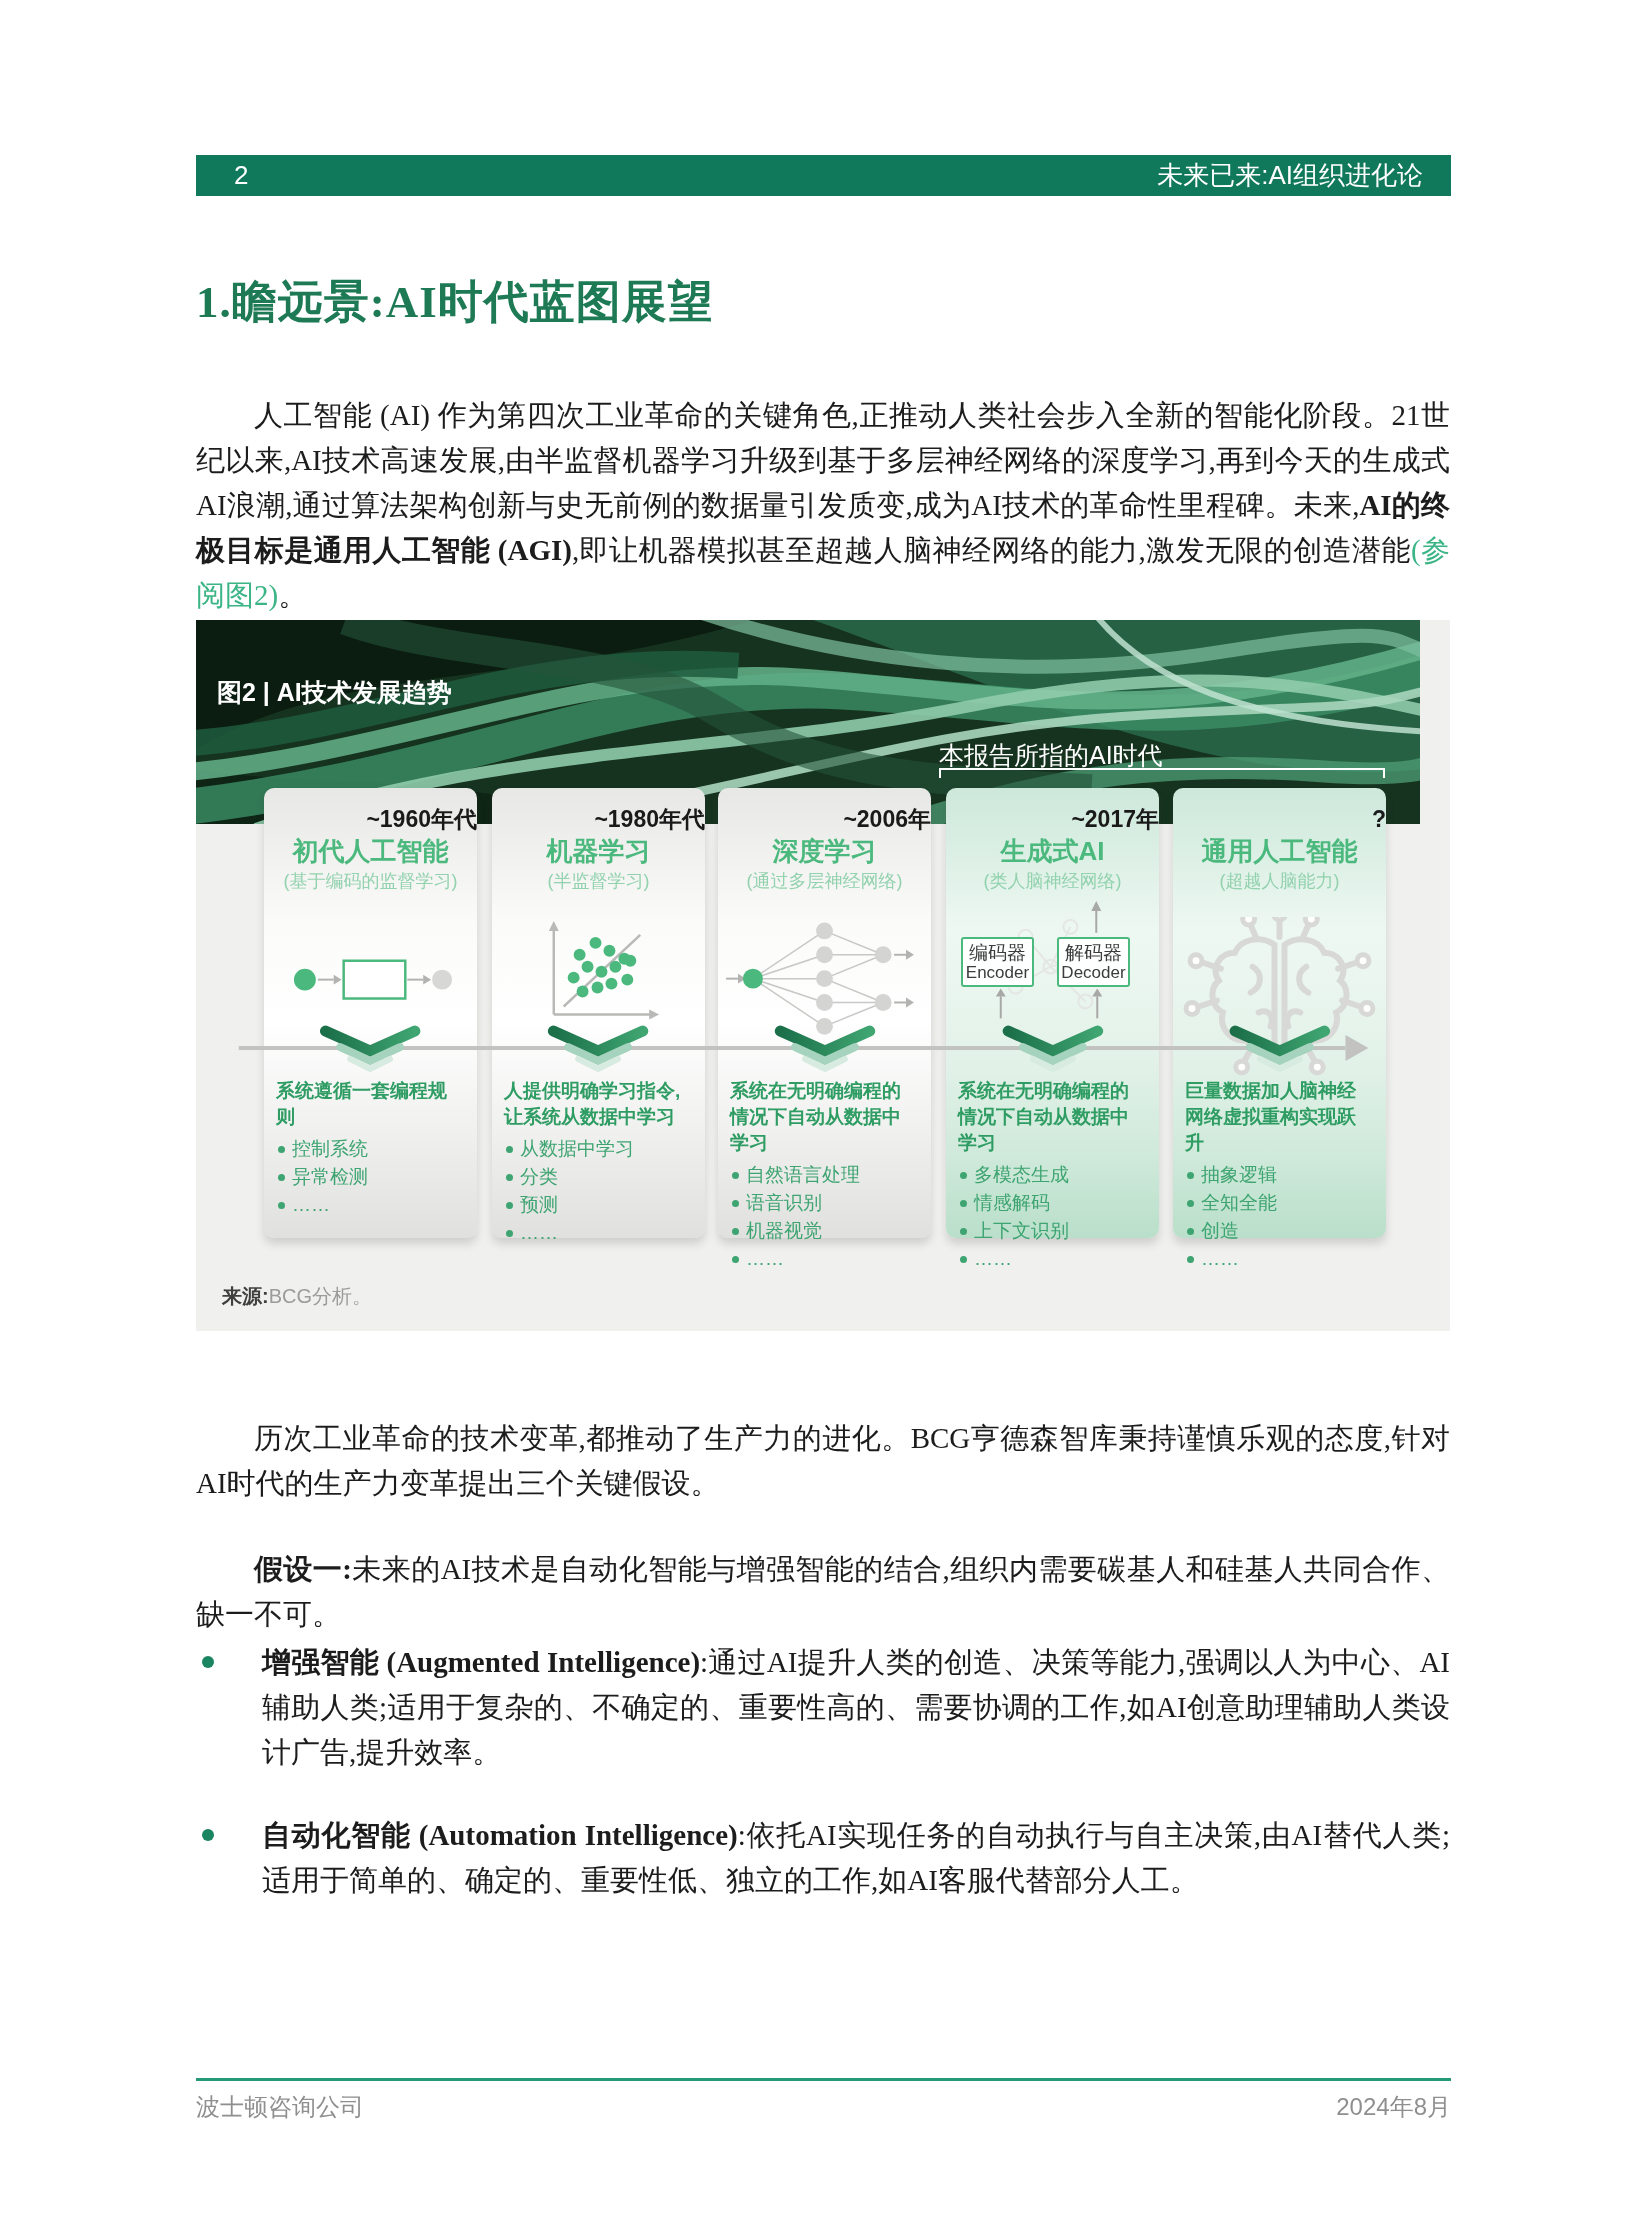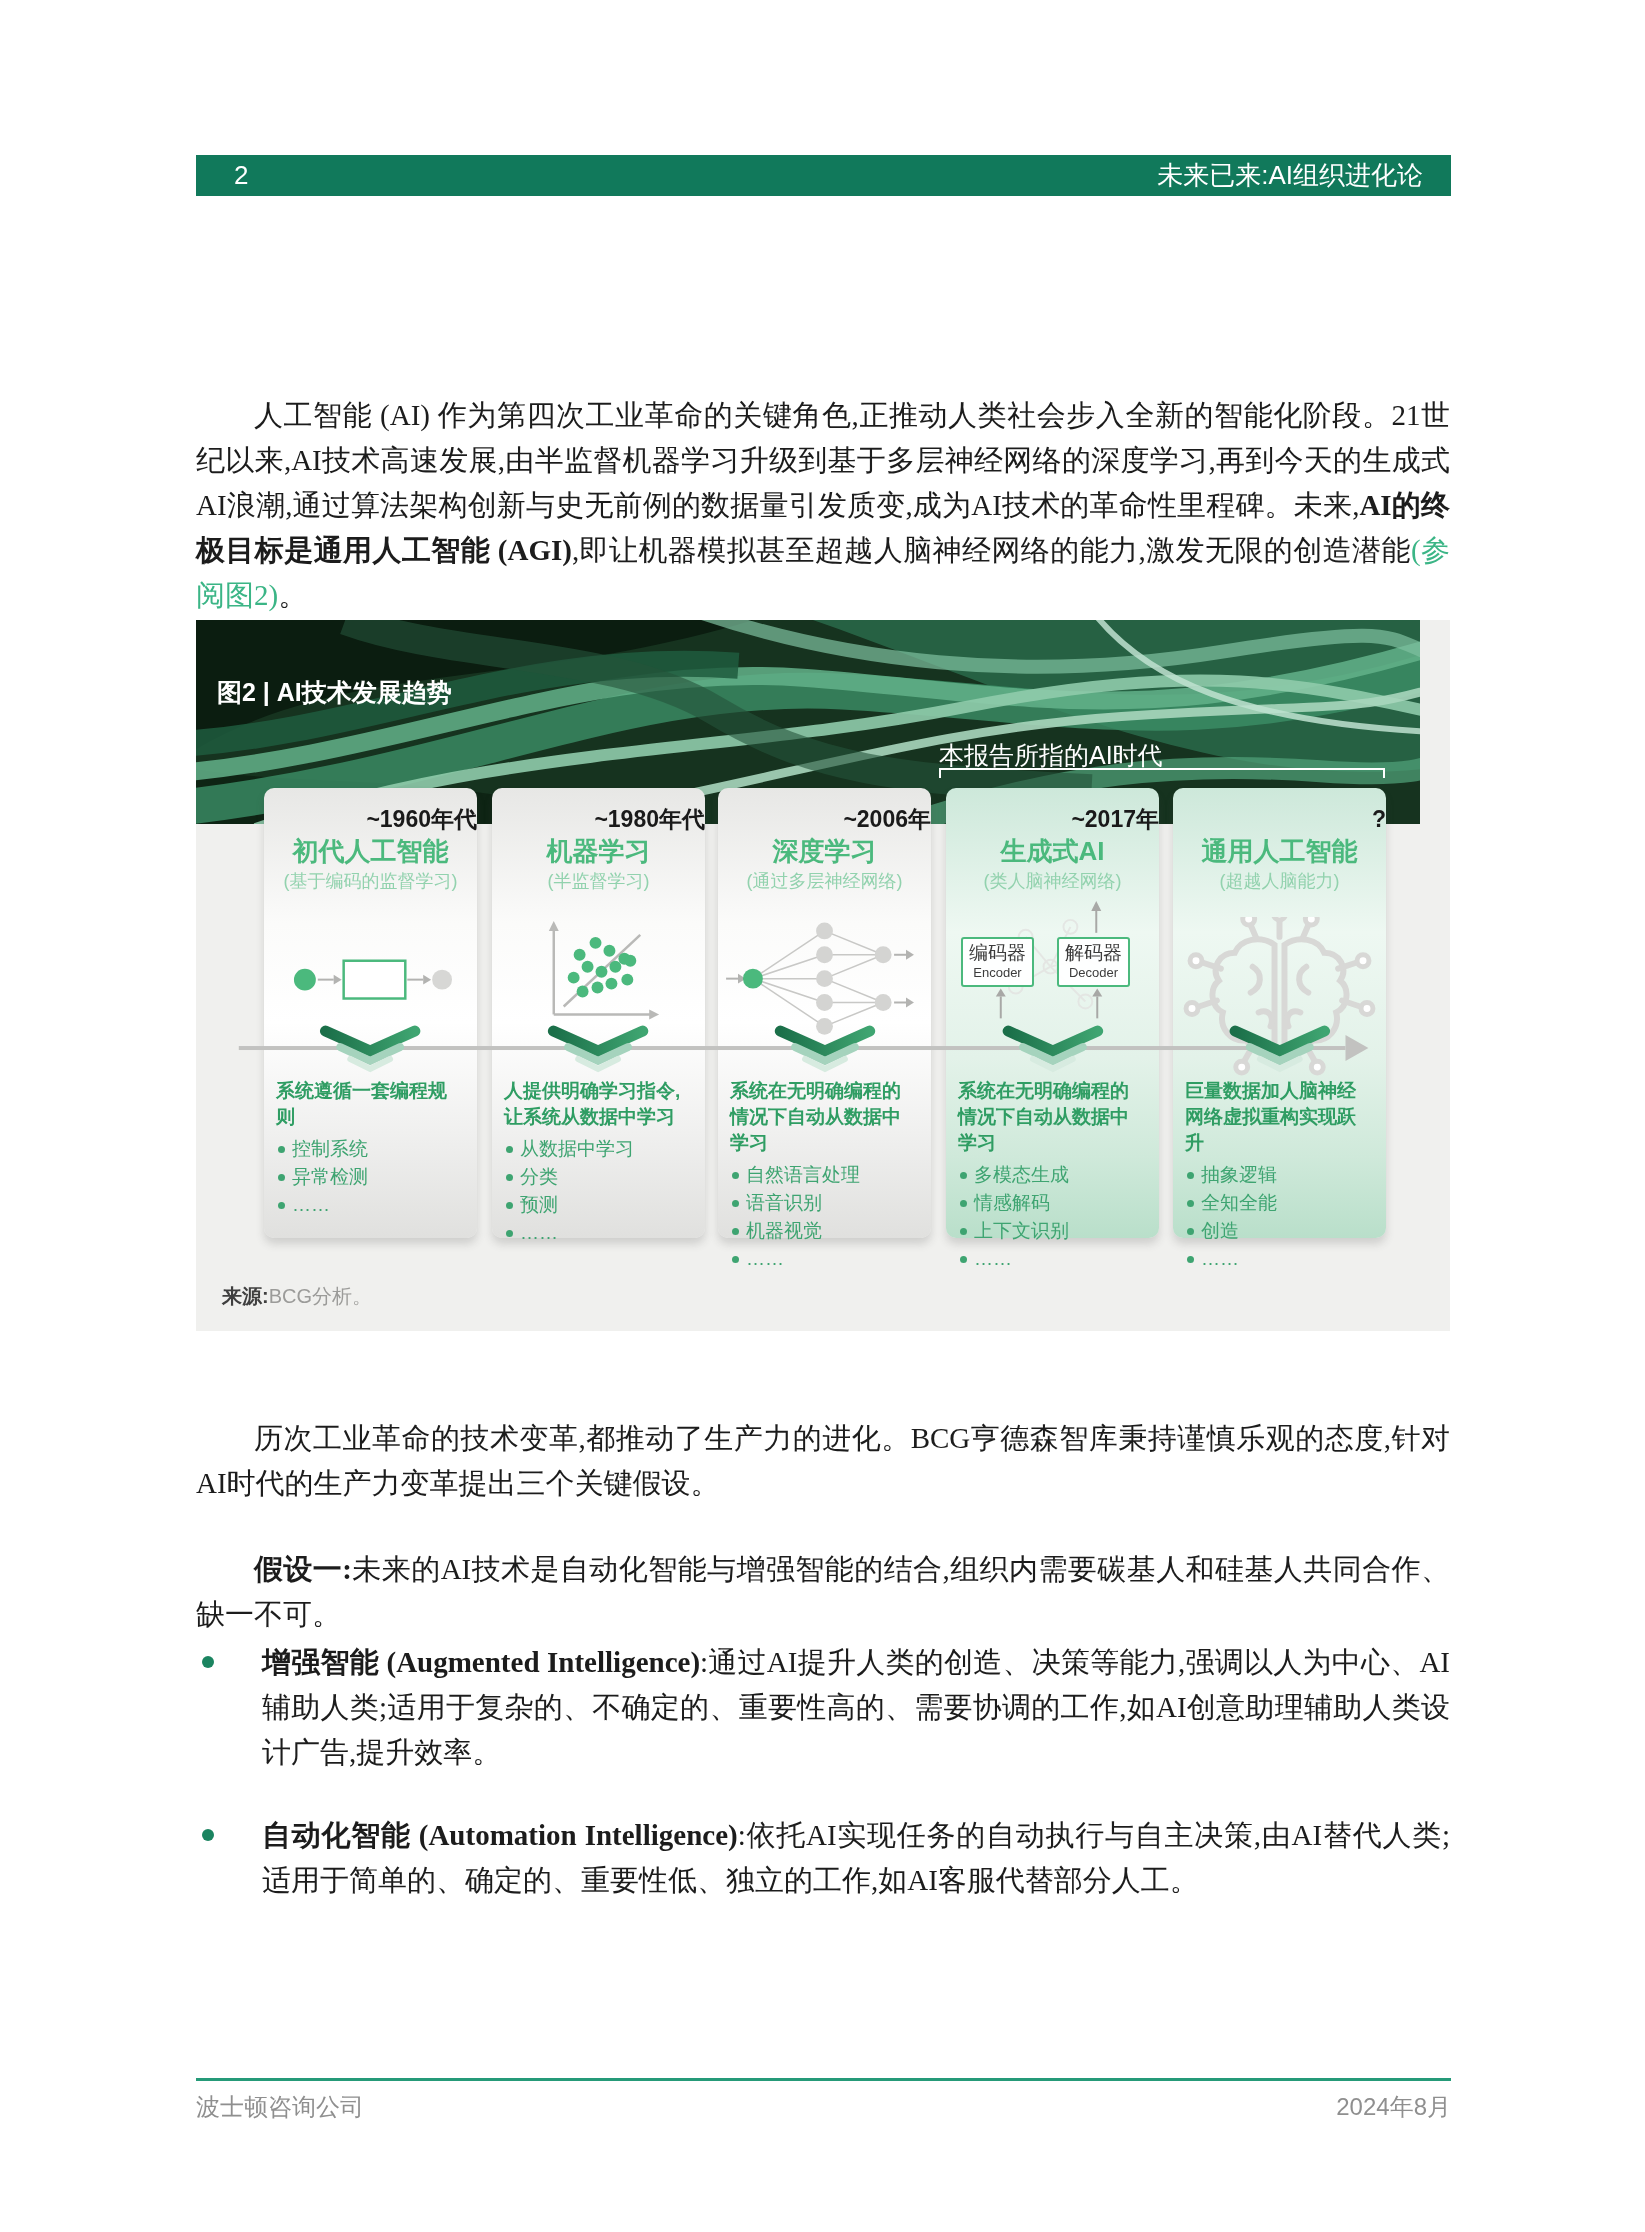"1.瞻远景:AI时代蓝图展望" div.sec-title { html: none -> <div>1.瞻远景:AI时代蓝图展望</div> }
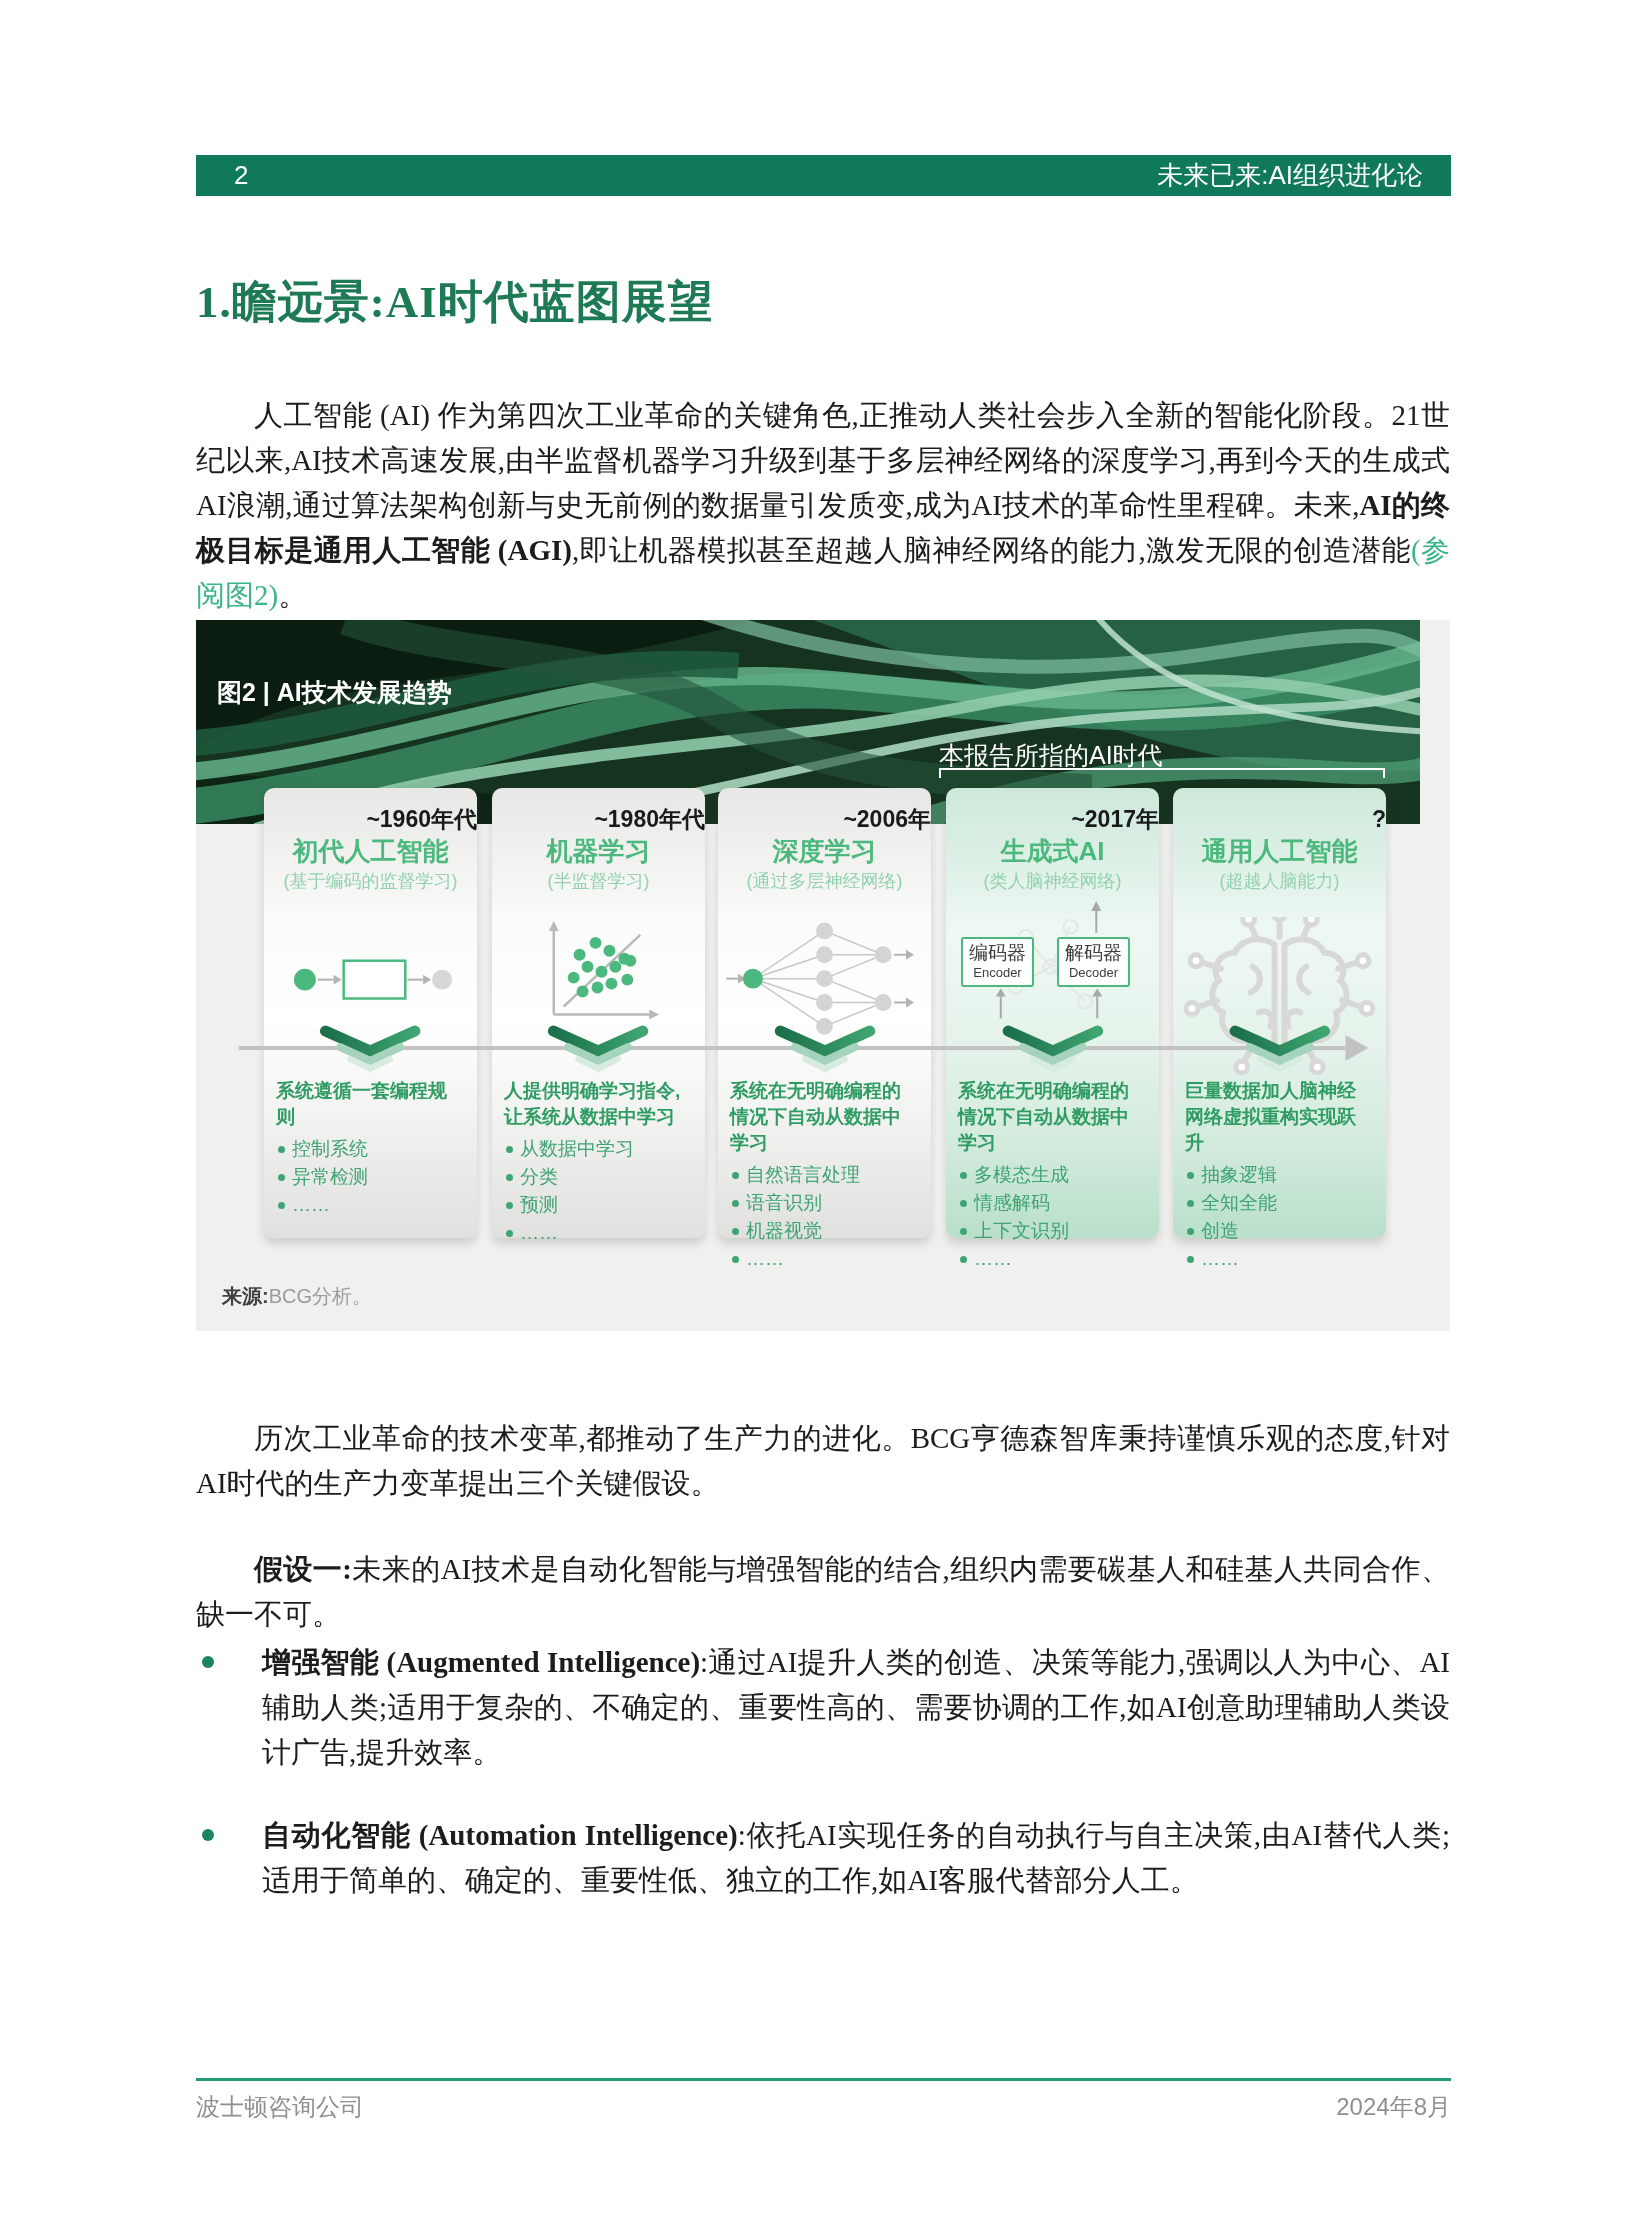"Encoder" .edbox .en { font-size: 13px -> 17px }
